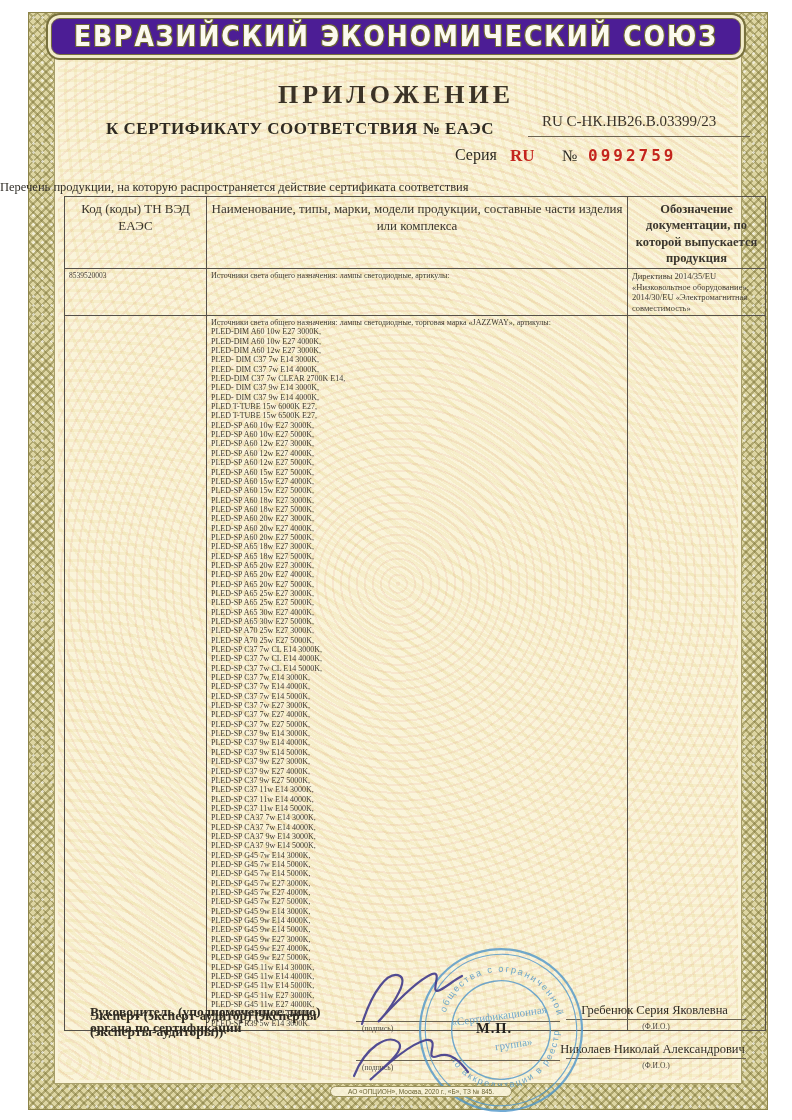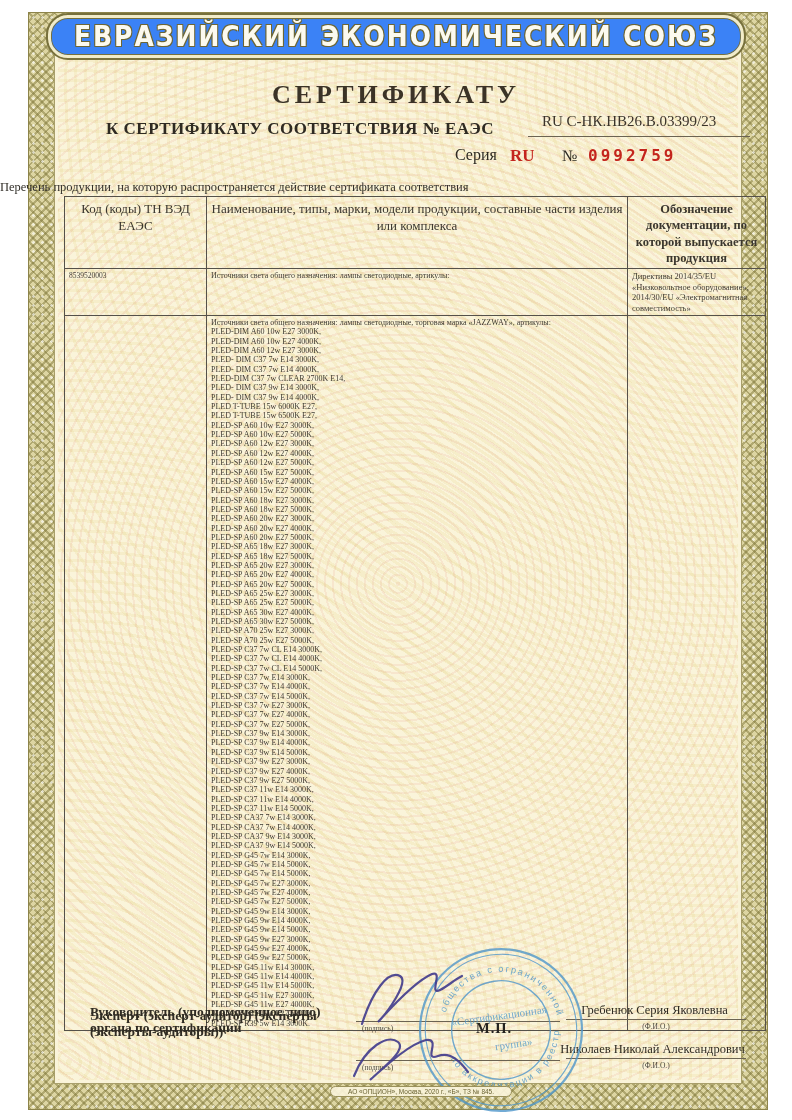"ЕВРАЗИЙСКИЙ ЭКОНОМИЧЕСКИЙ СОЮЗ" .banner { background: #3b82f6 -> #4c1d95; border-radius: 20px -> 12px }
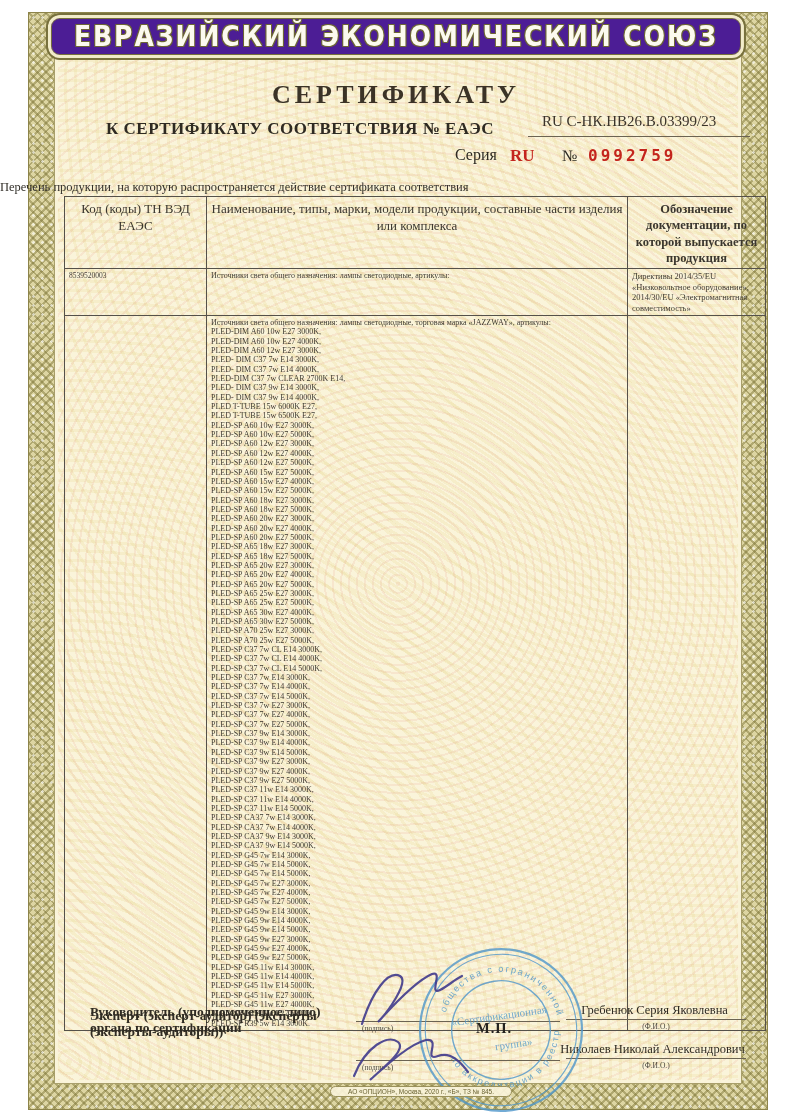"СЕРТИФИКАТУ" div.abs { text: СЕРТИФИКАТУ -> ПРИЛОЖЕНИЕ }
